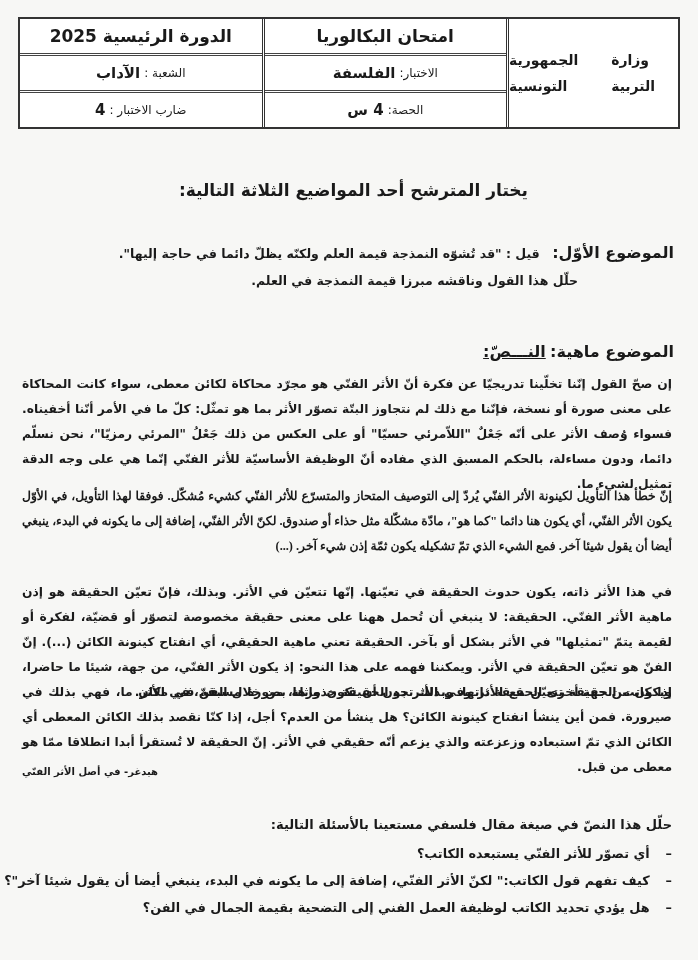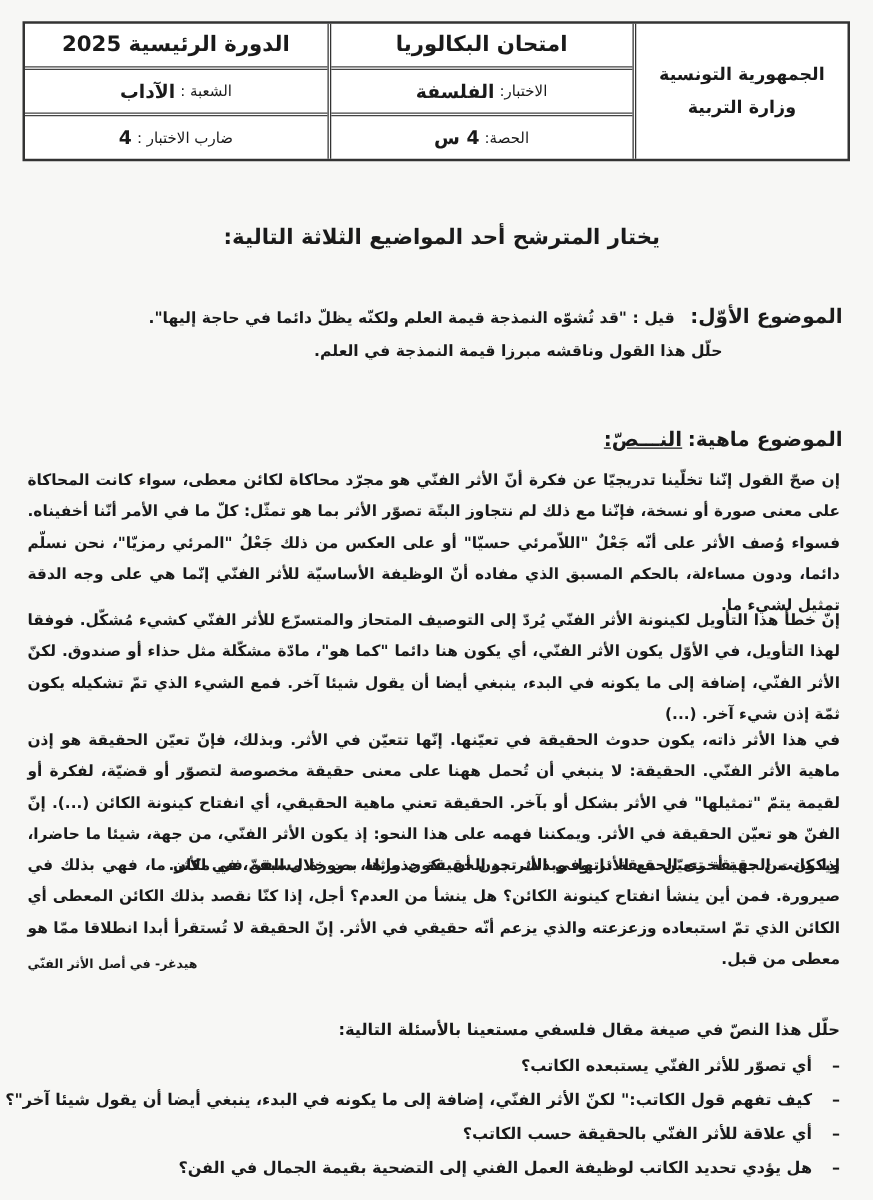"الجمهورية التونسية" .hdr-right { flex-direction: column -> row }
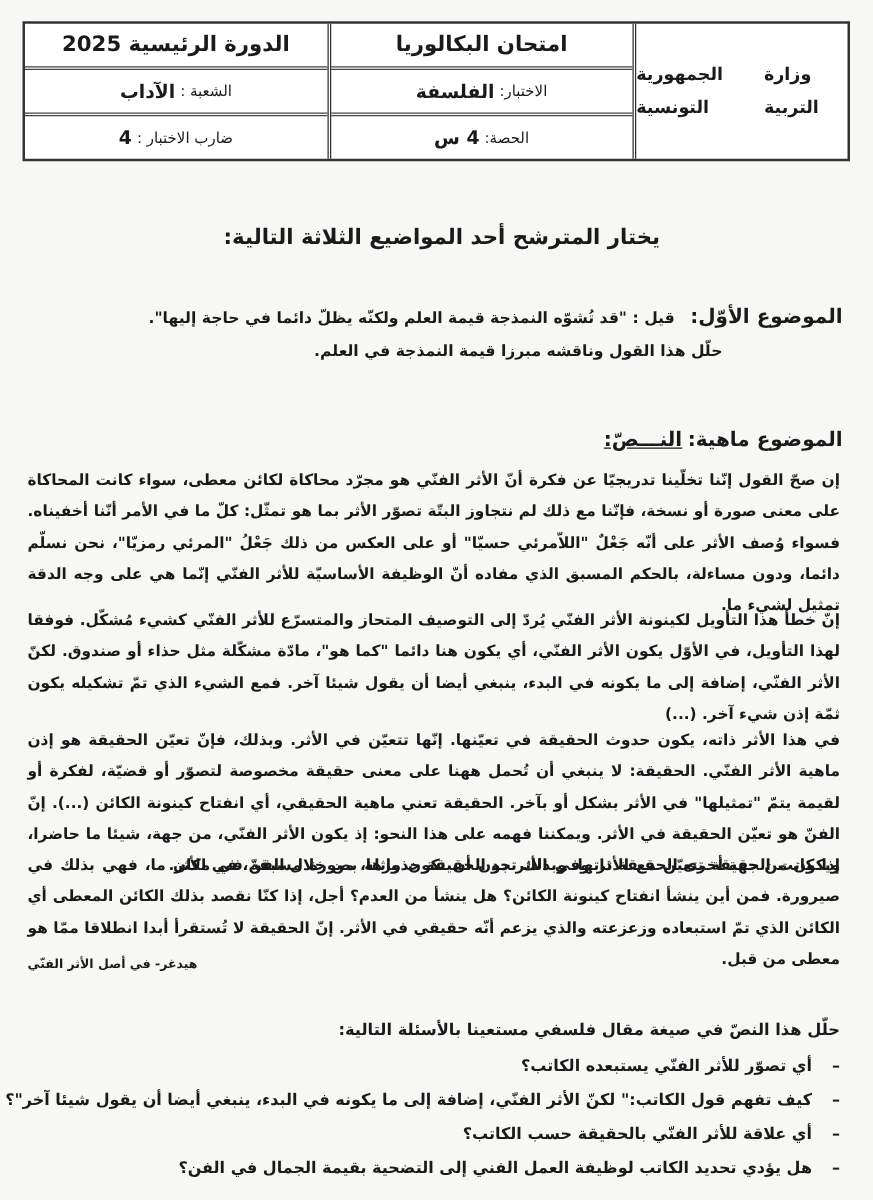"إنّ خطأ هذا التأويل لكينونة" div.para { font-family: none -> Liberation Serif, serif }
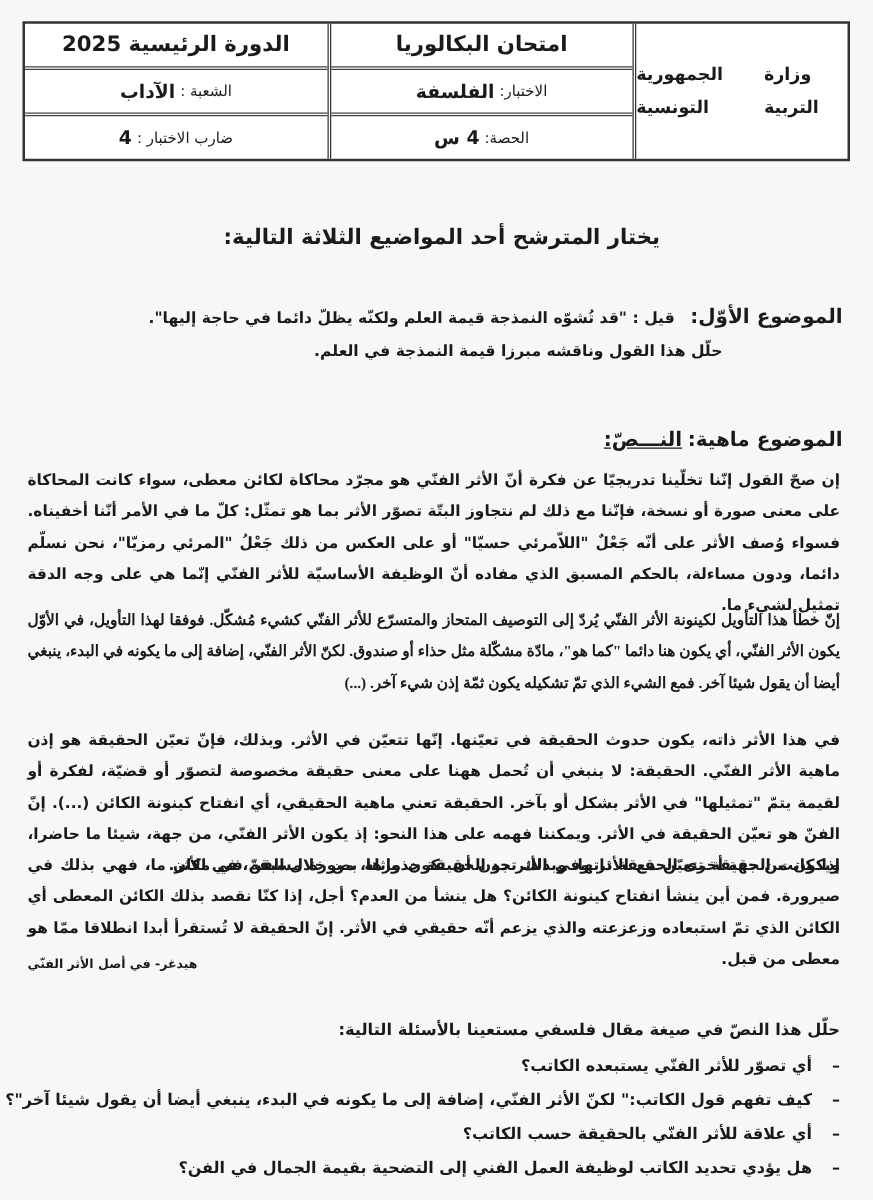"–أي علاقة للأثر الفنّي بالحقيقة" li { html: <li><span>–</span><span>أي علاقة للأثر الفنّي بالحقيقة حسب الكاتب؟</span></li> -> none }
